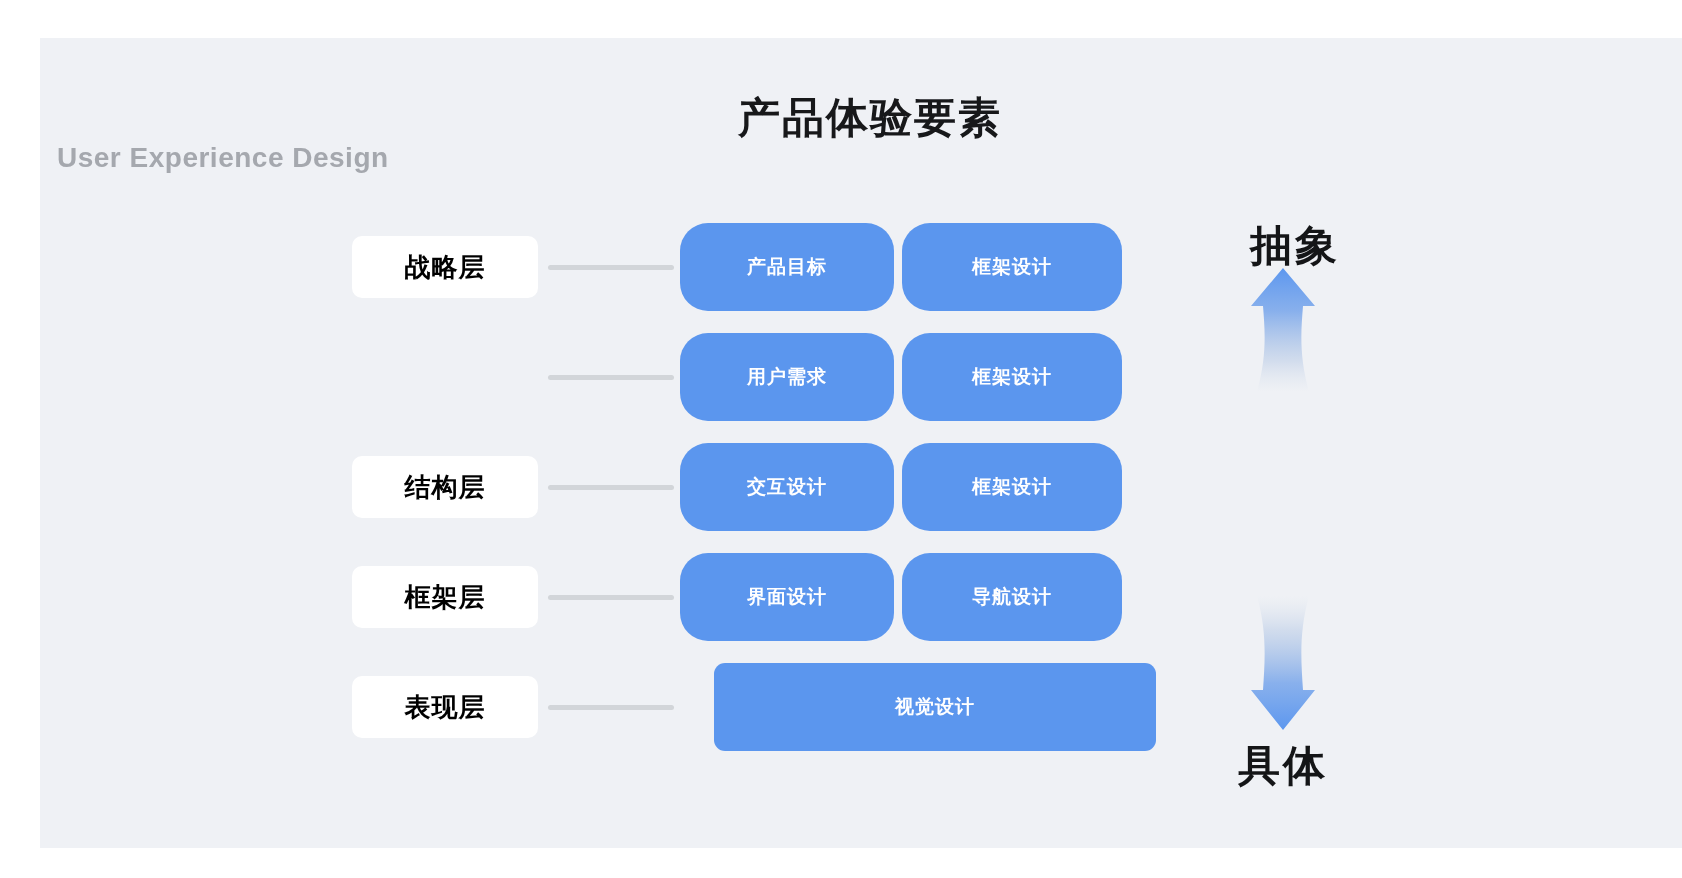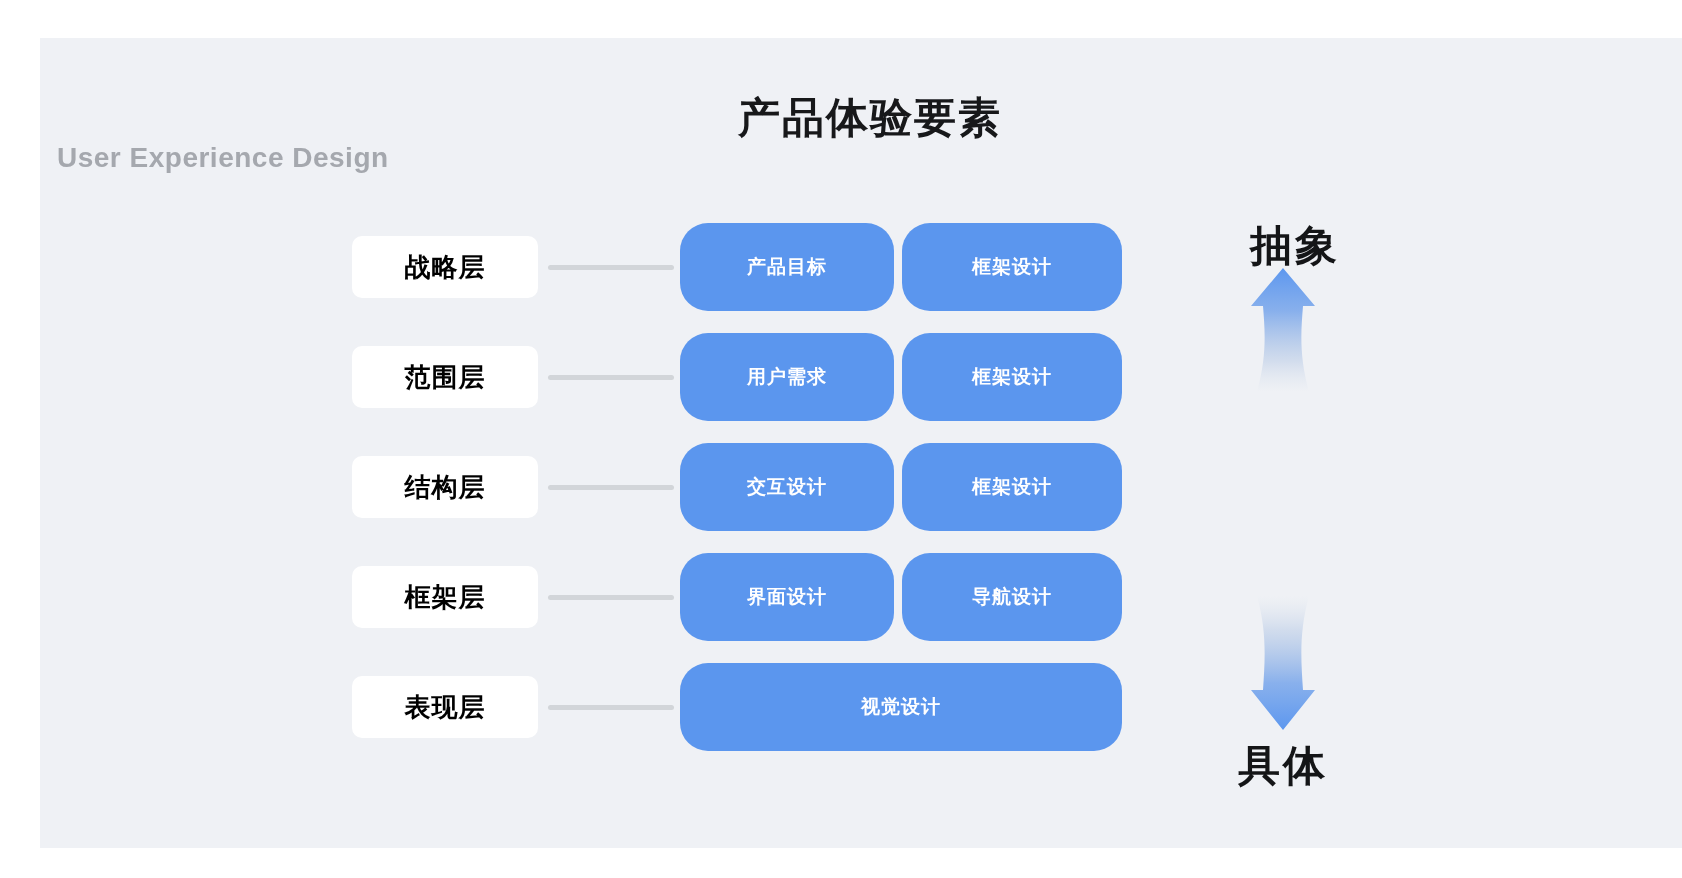"范围层" div.layer-label { html: <div>范围层</div> -> none }
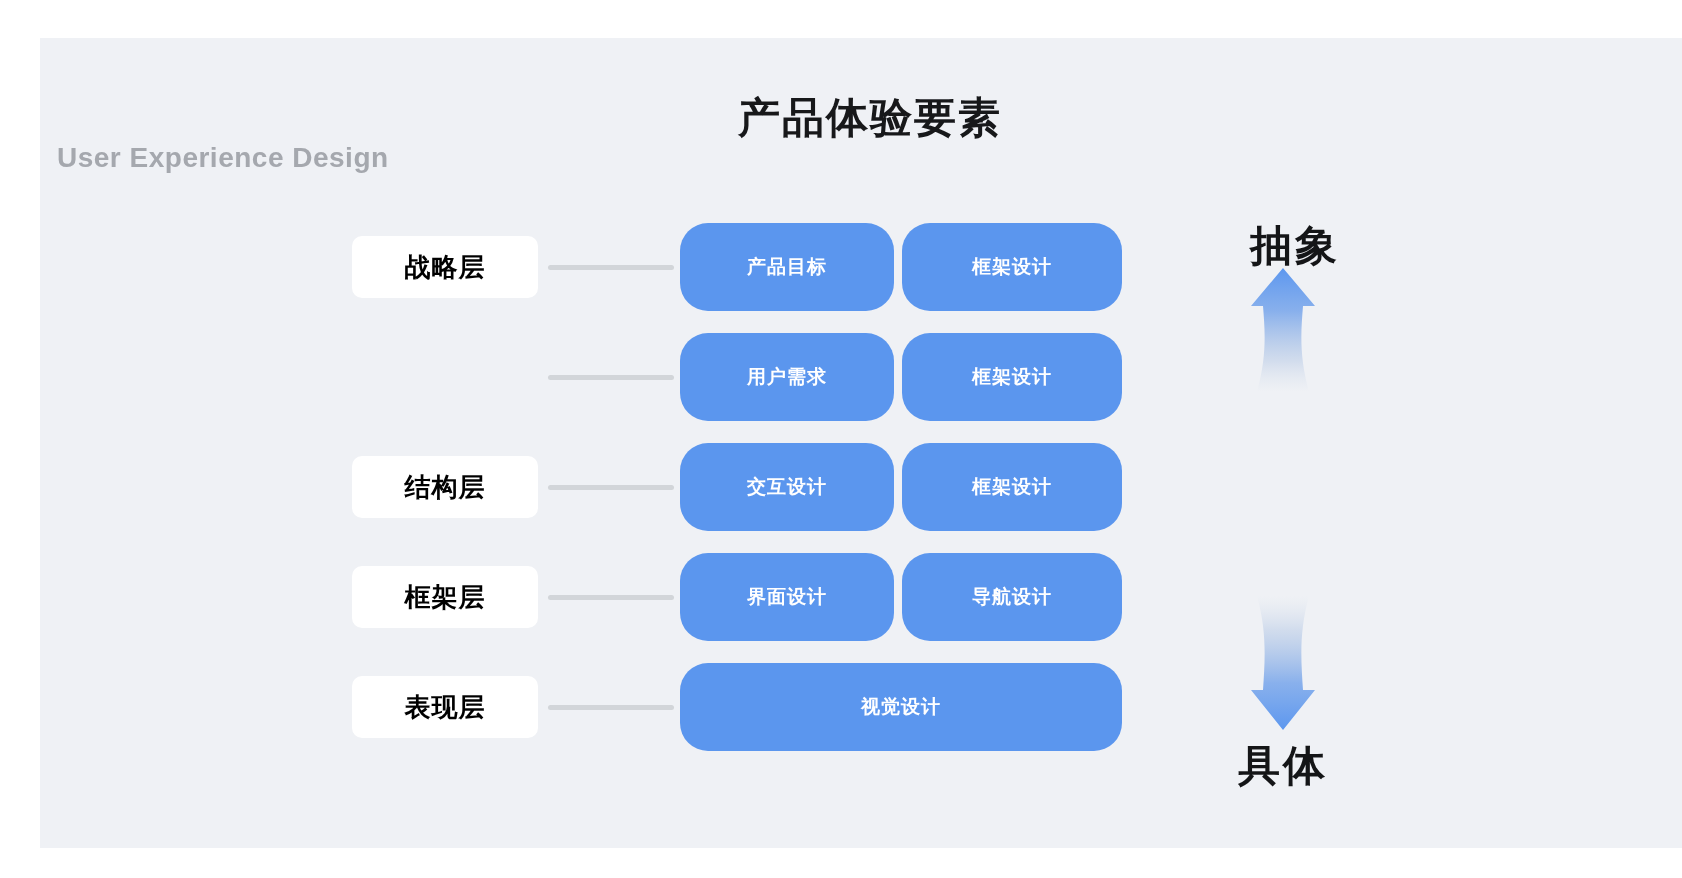"视觉设计" .blue-box.wide { border-radius: none -> 11px; left: 640px -> 674px }
